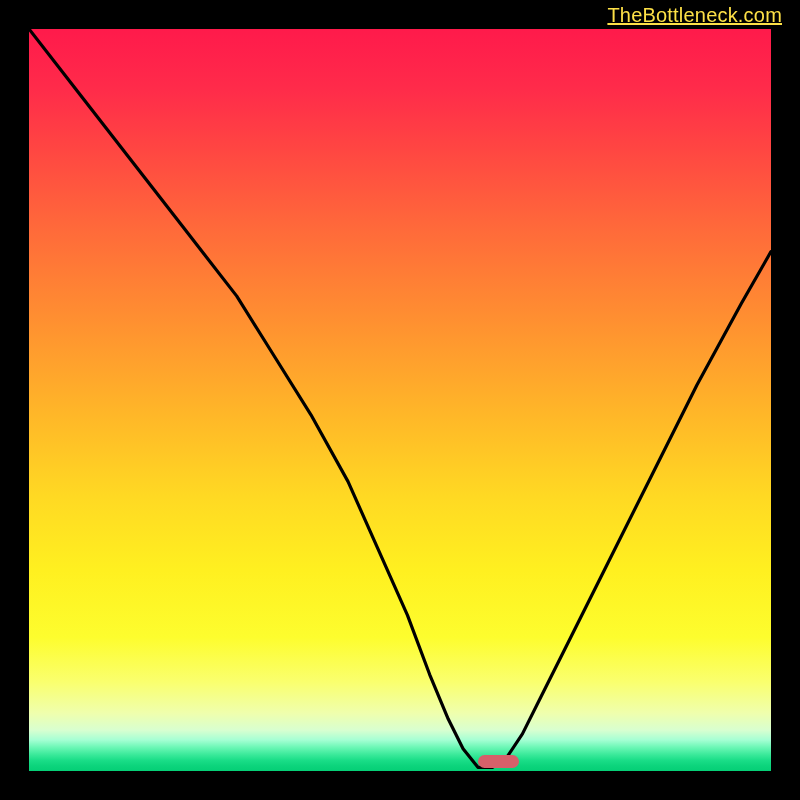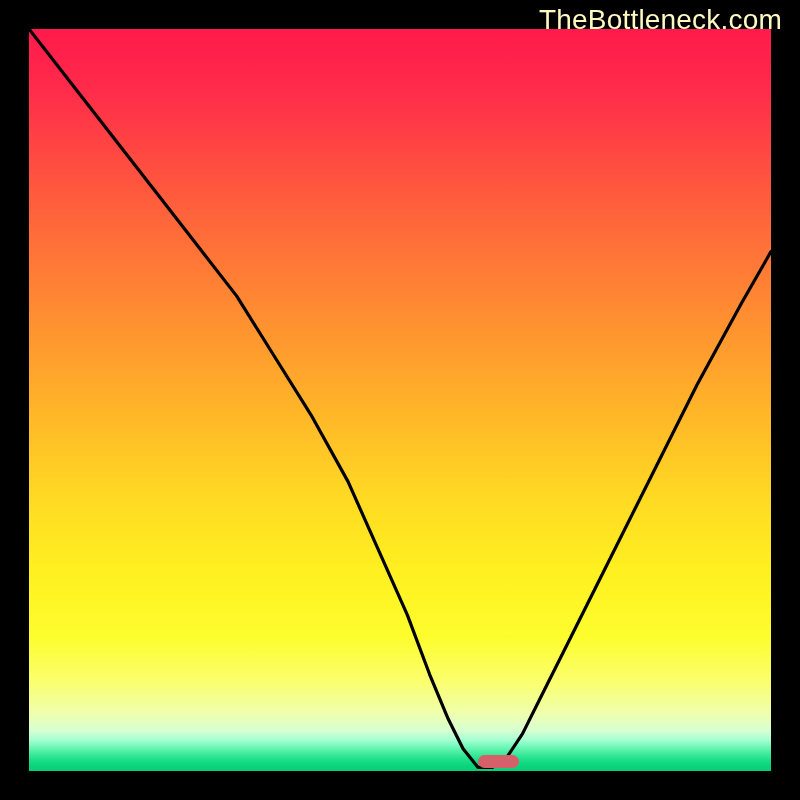"TheBottleneck.com" .watermark { color: #fef9c3 -> #fde047; font-size: 28px -> 20px; text-decoration: none -> underline }
